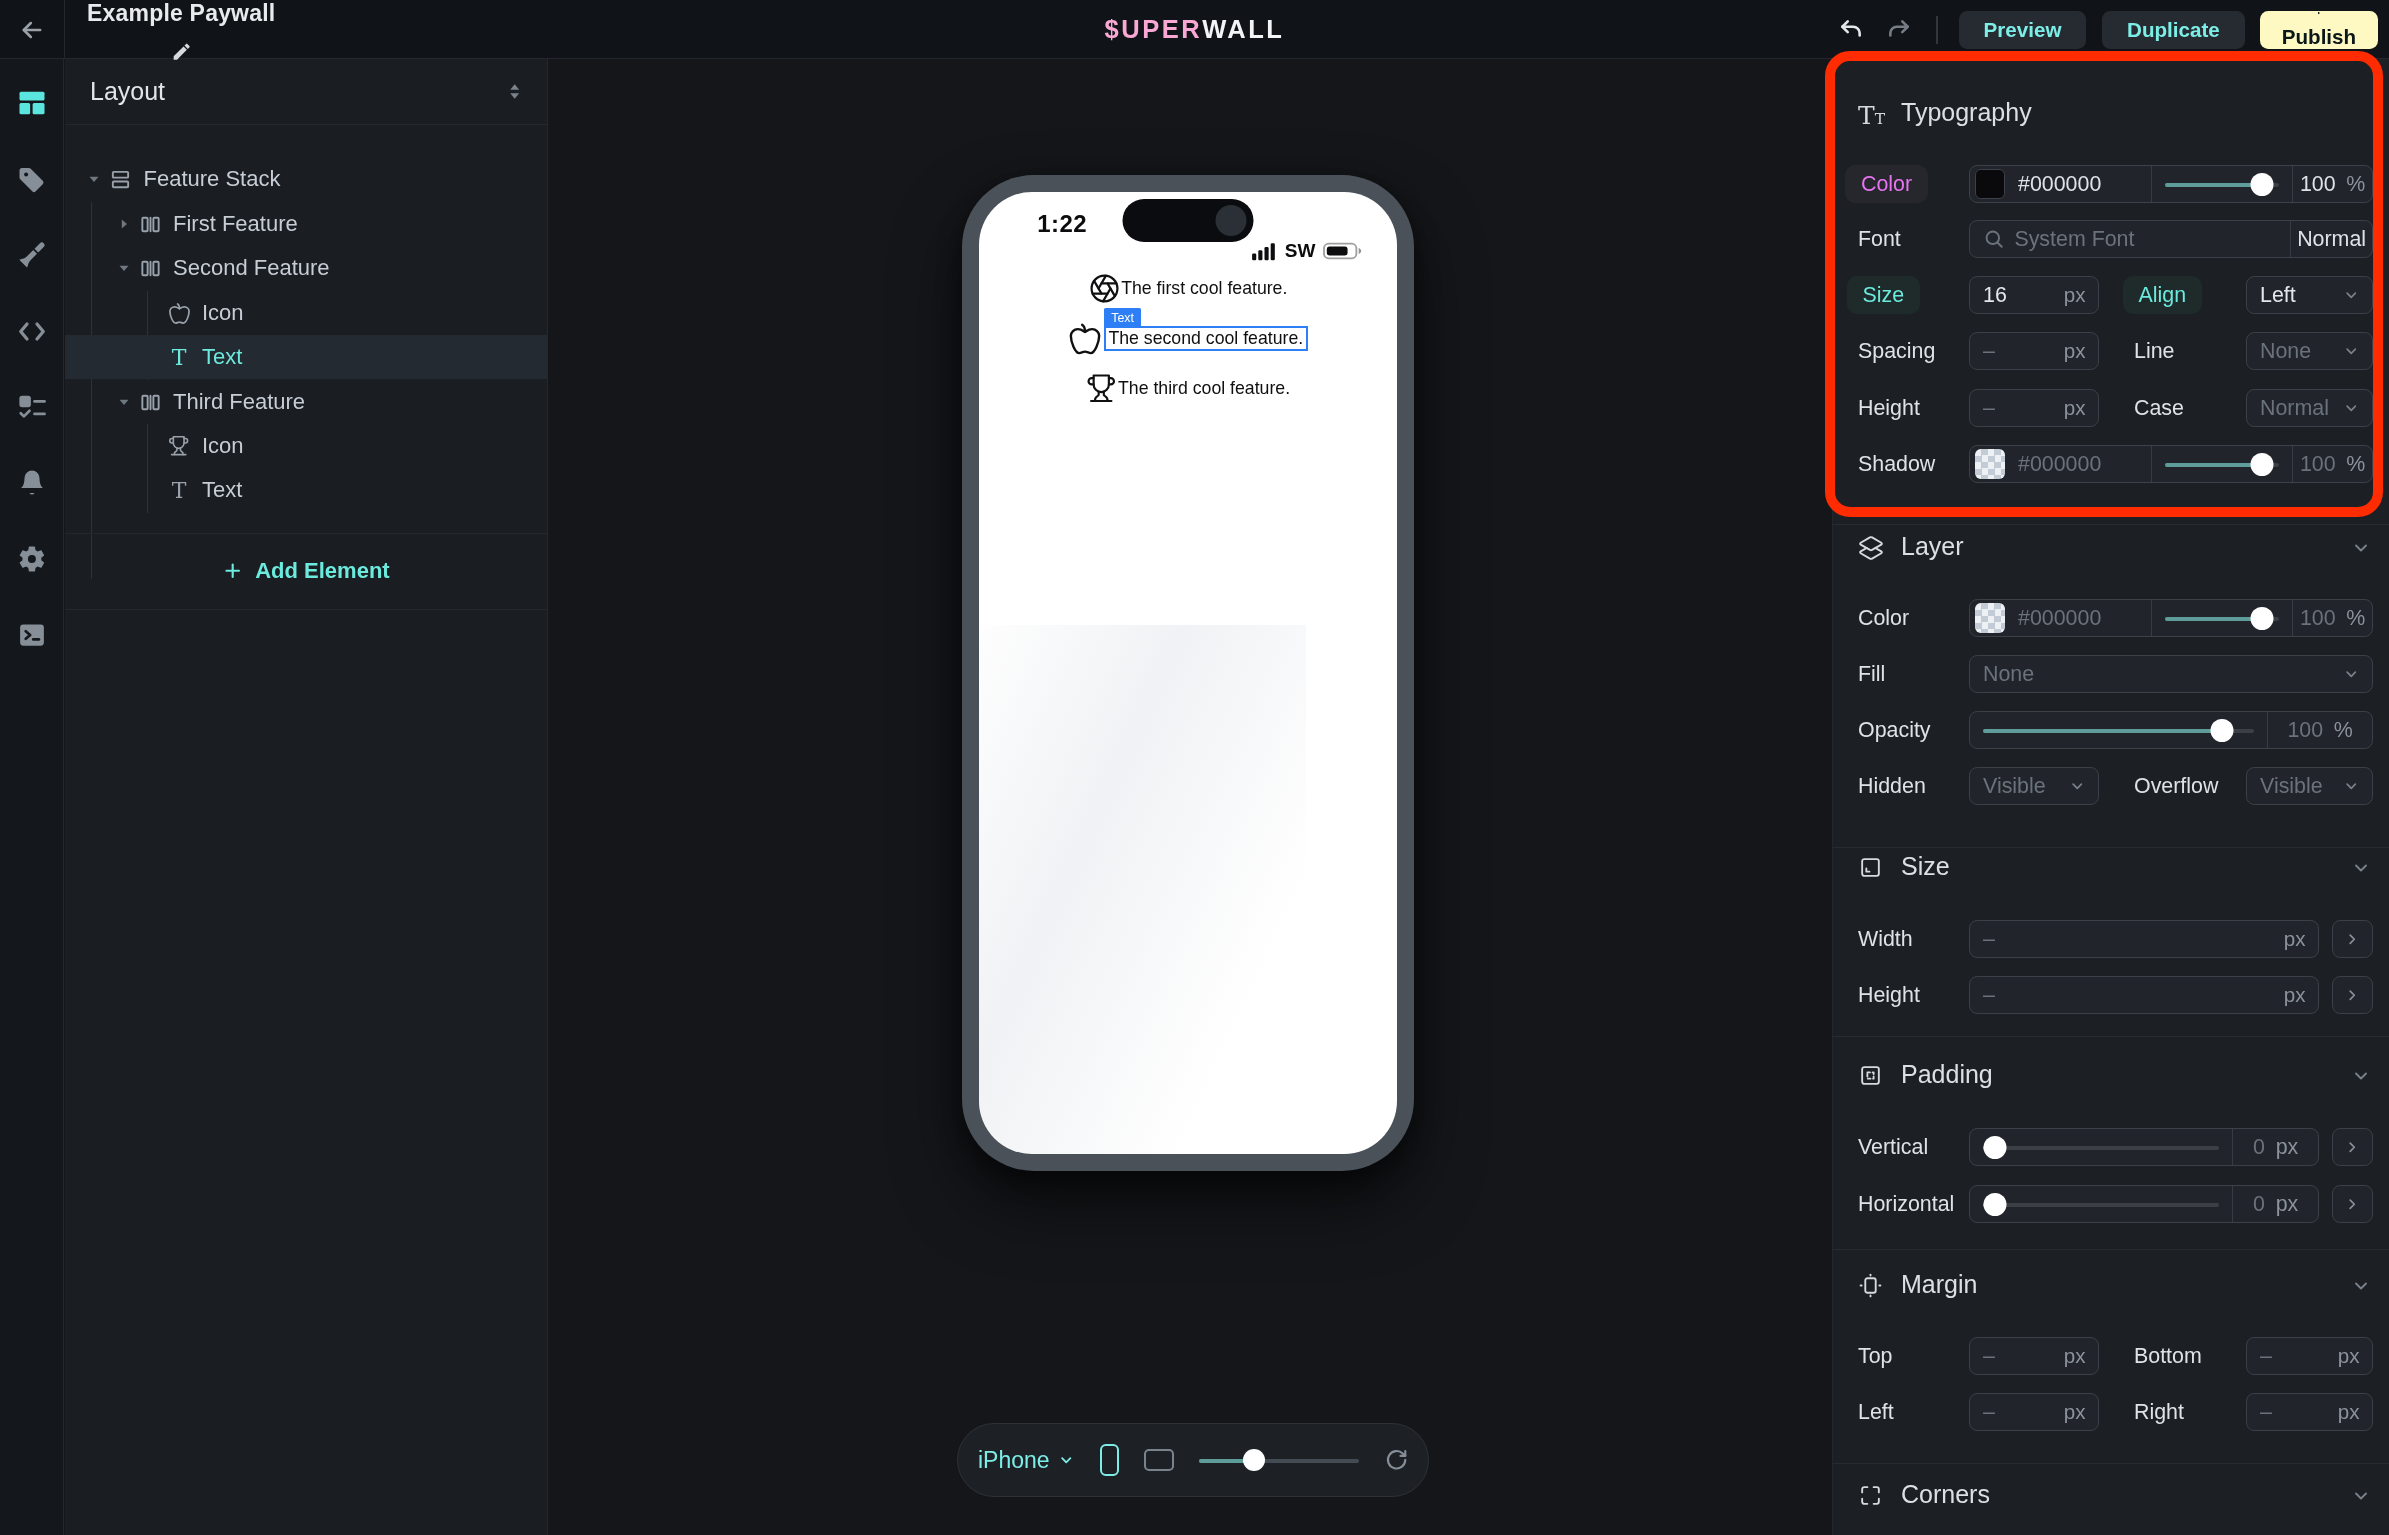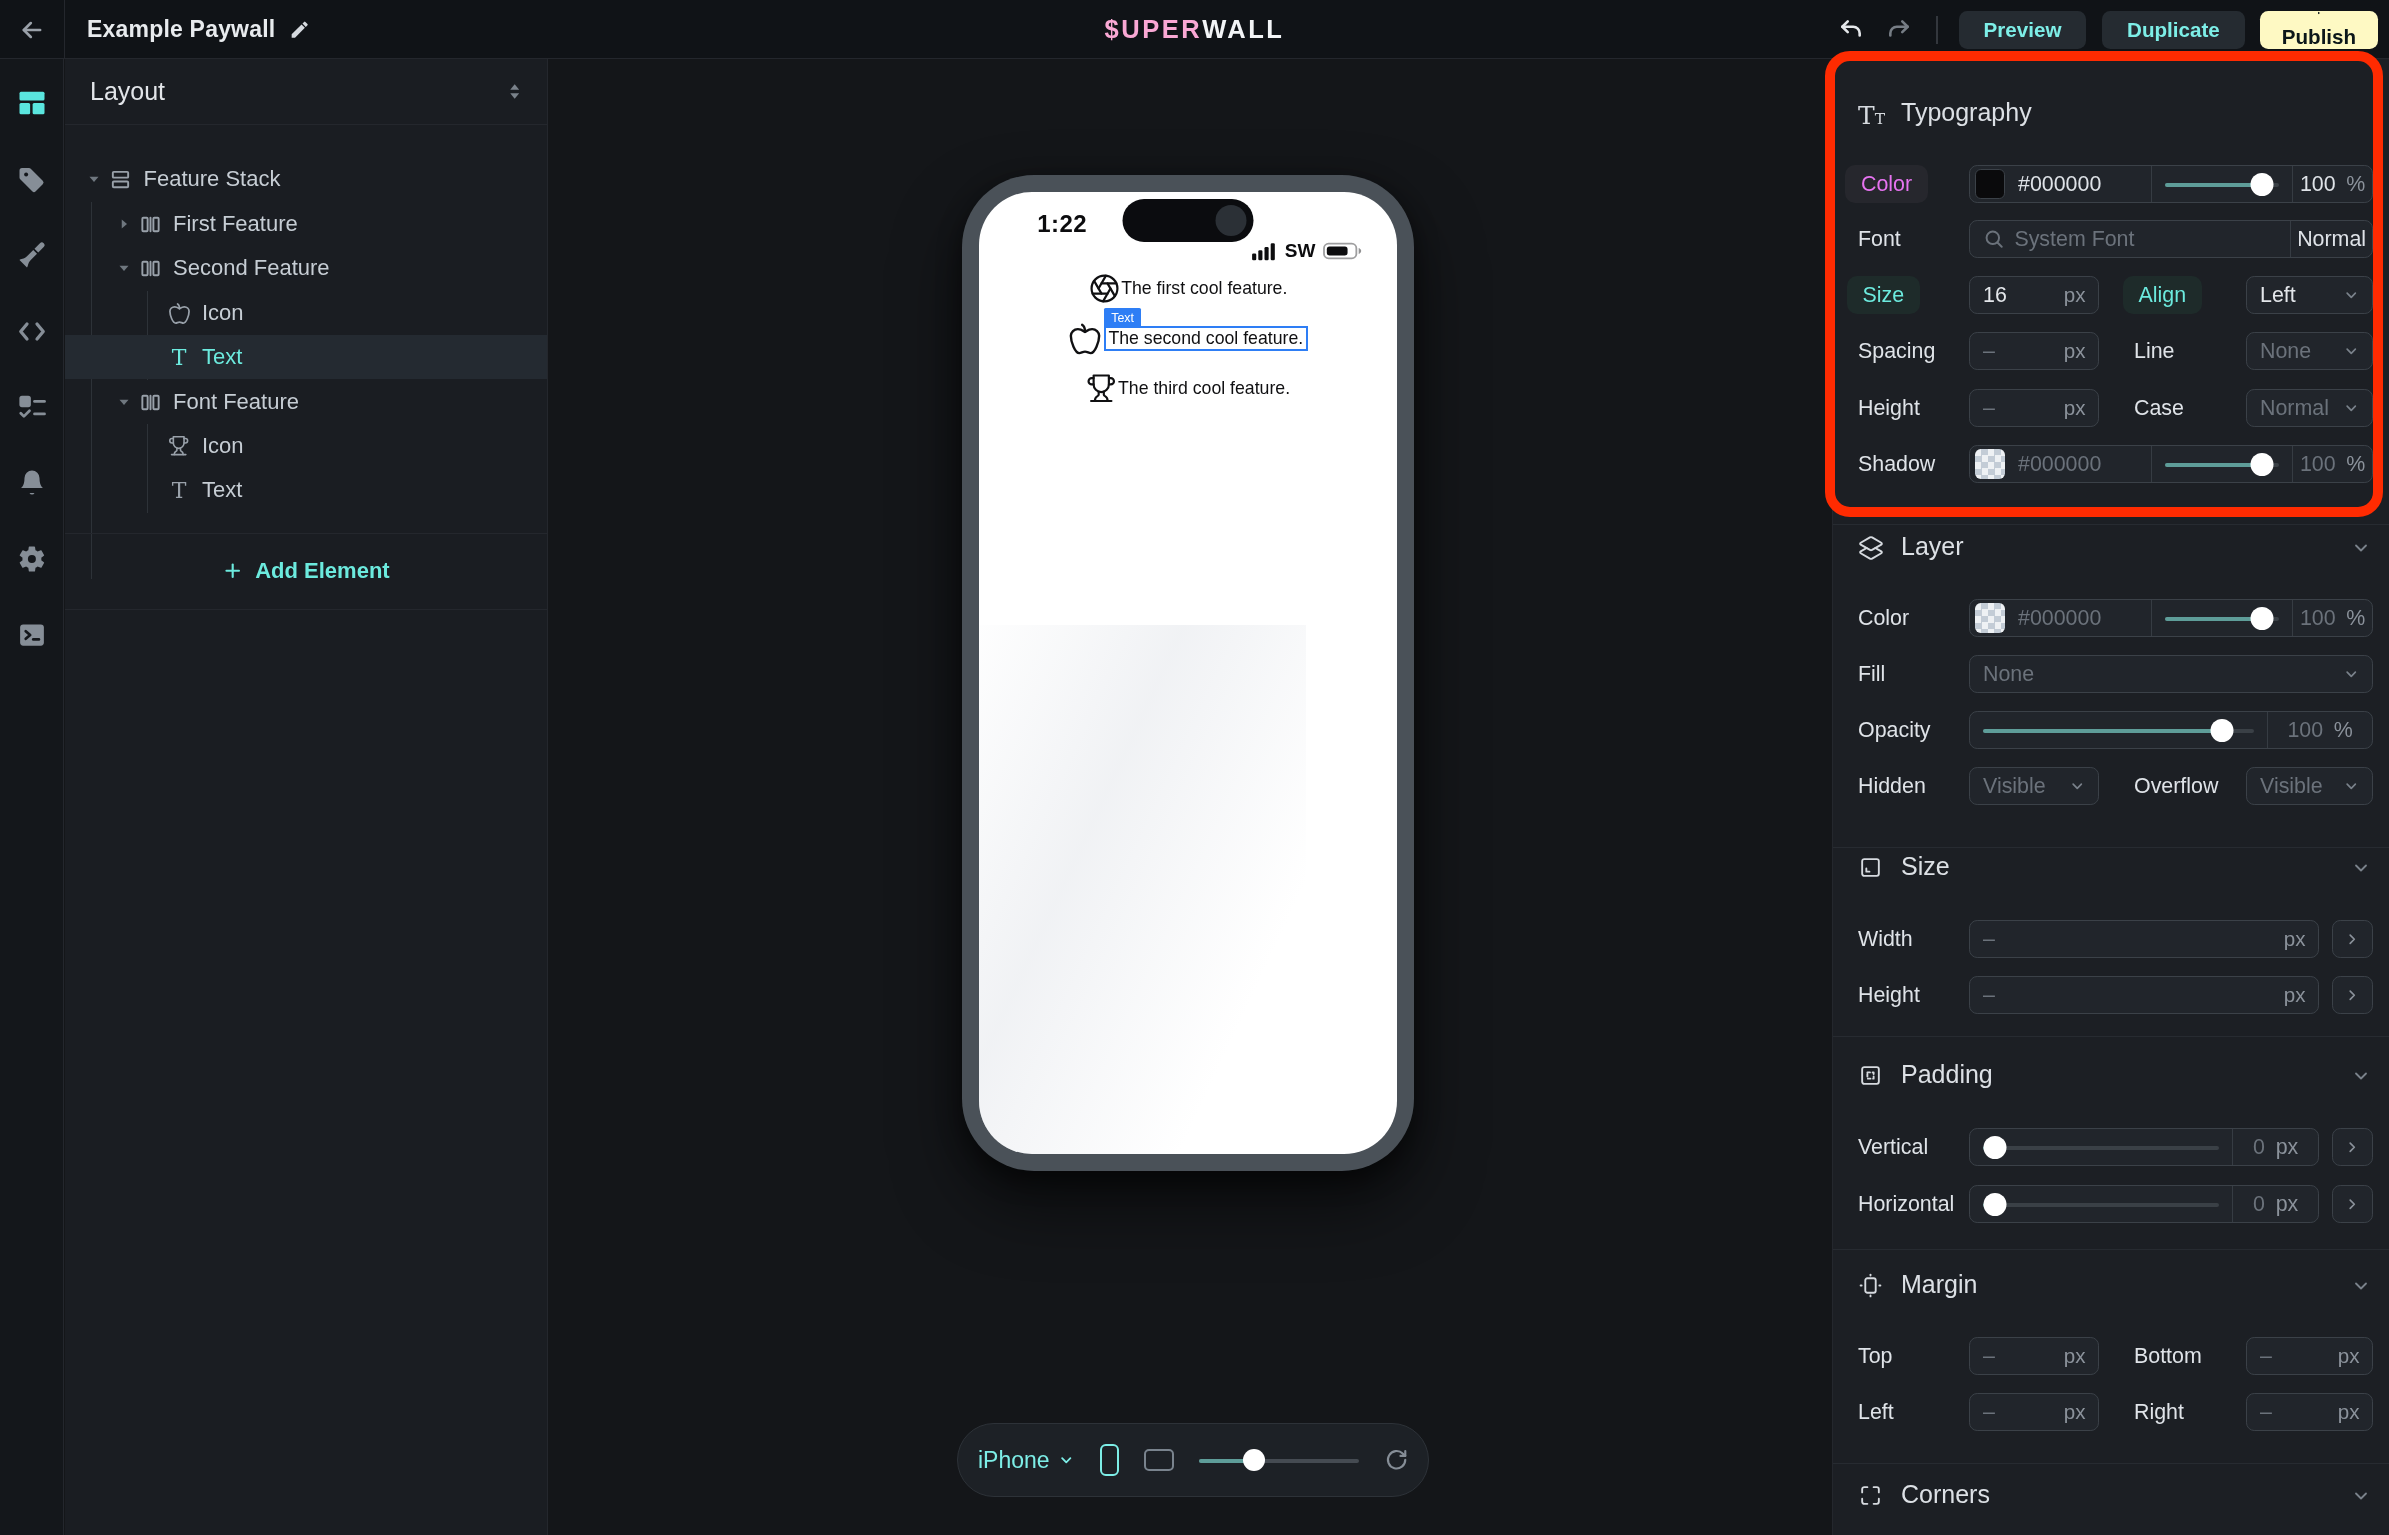"Example Paywall" .tb-title-wrap { flex-direction: none -> column }
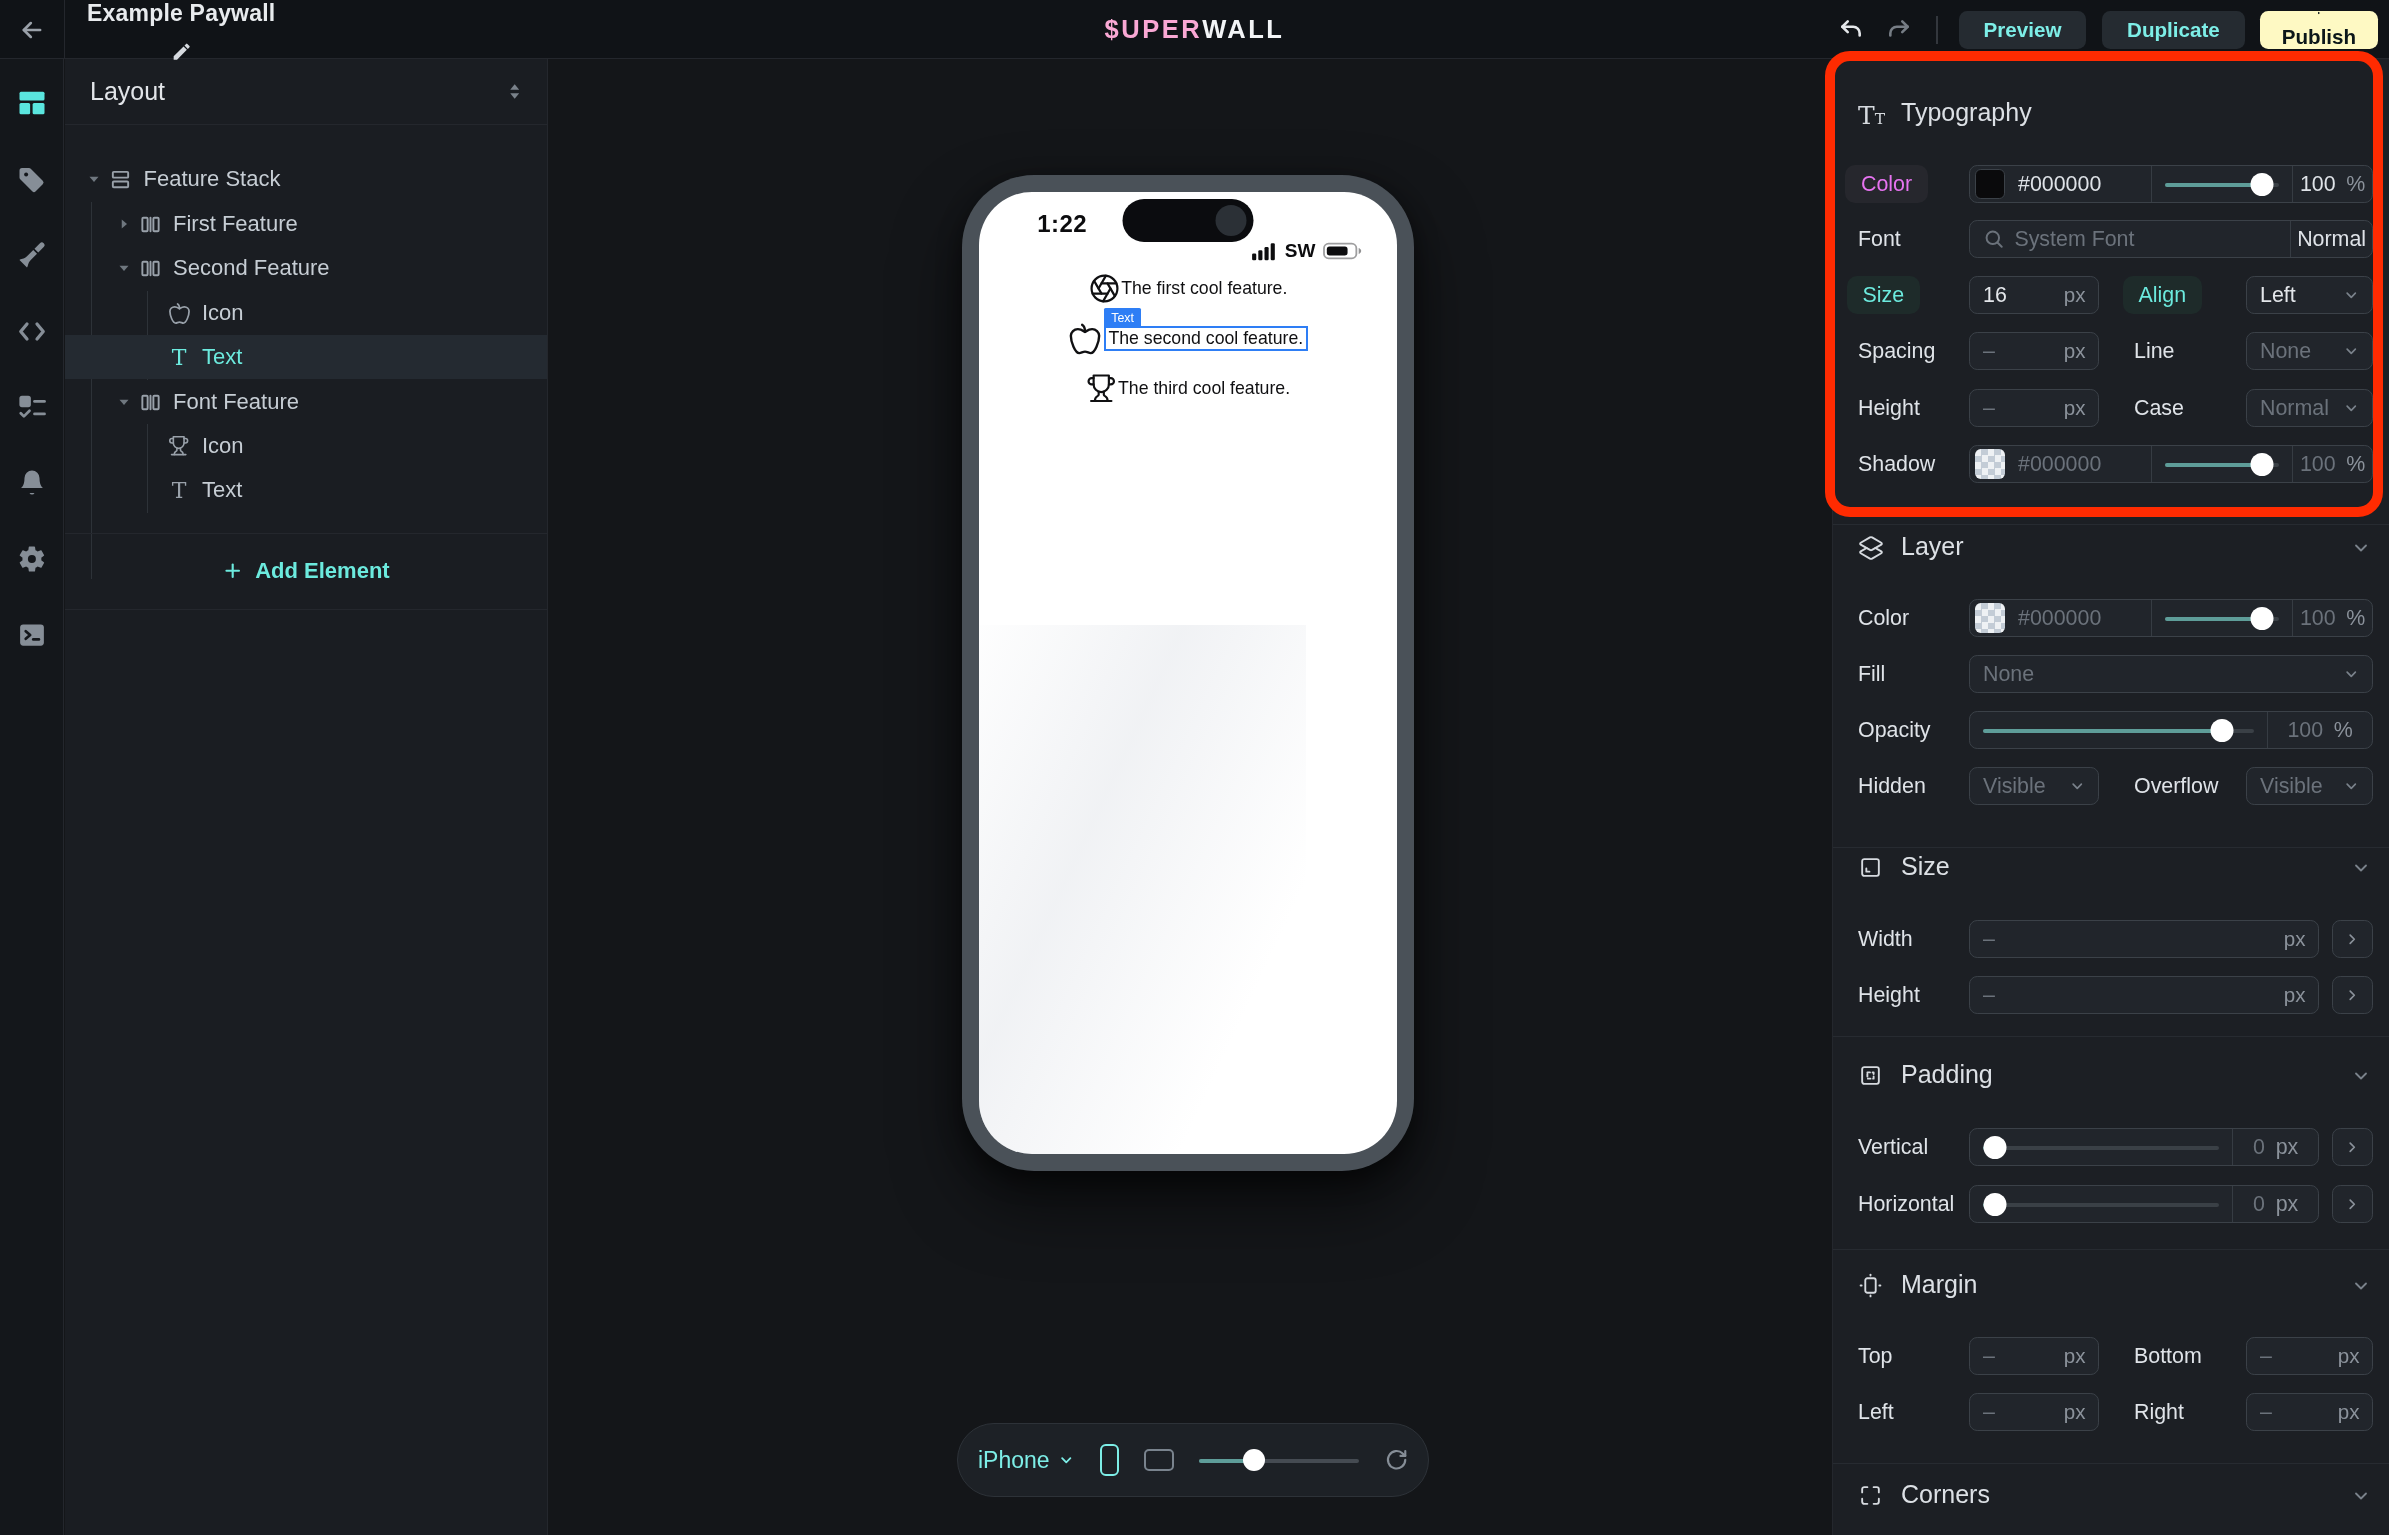"Font Feature" span { text: Font -> Third }
